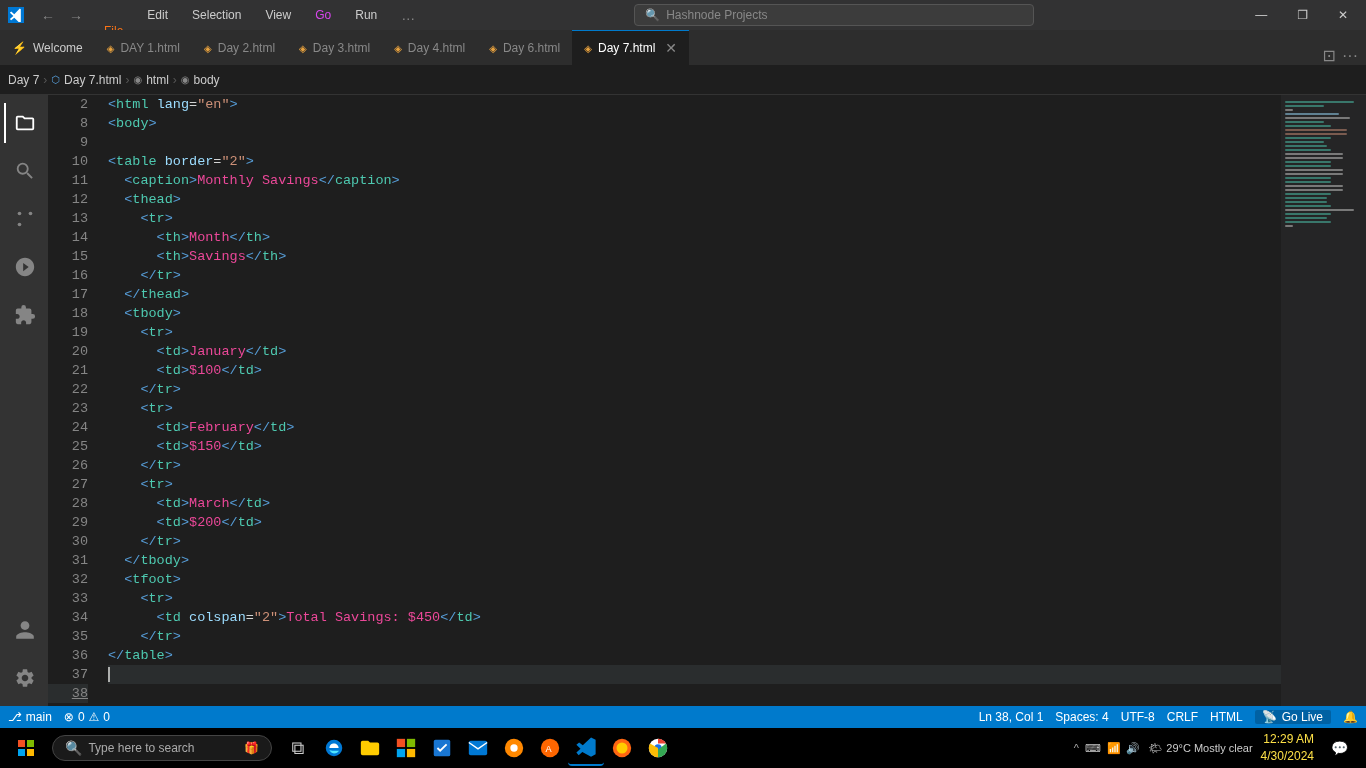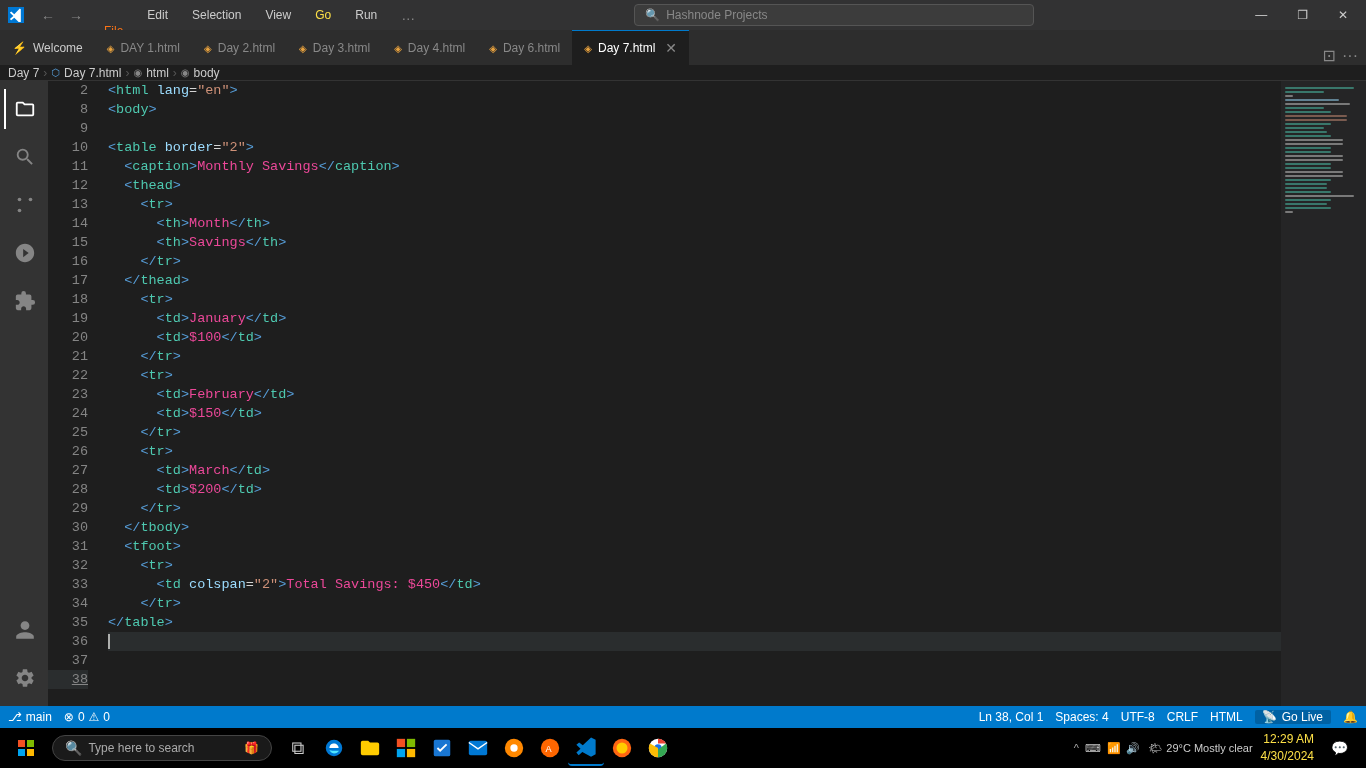"Go" div.tab-action-btn { color: #fde047 -> #d946ef }
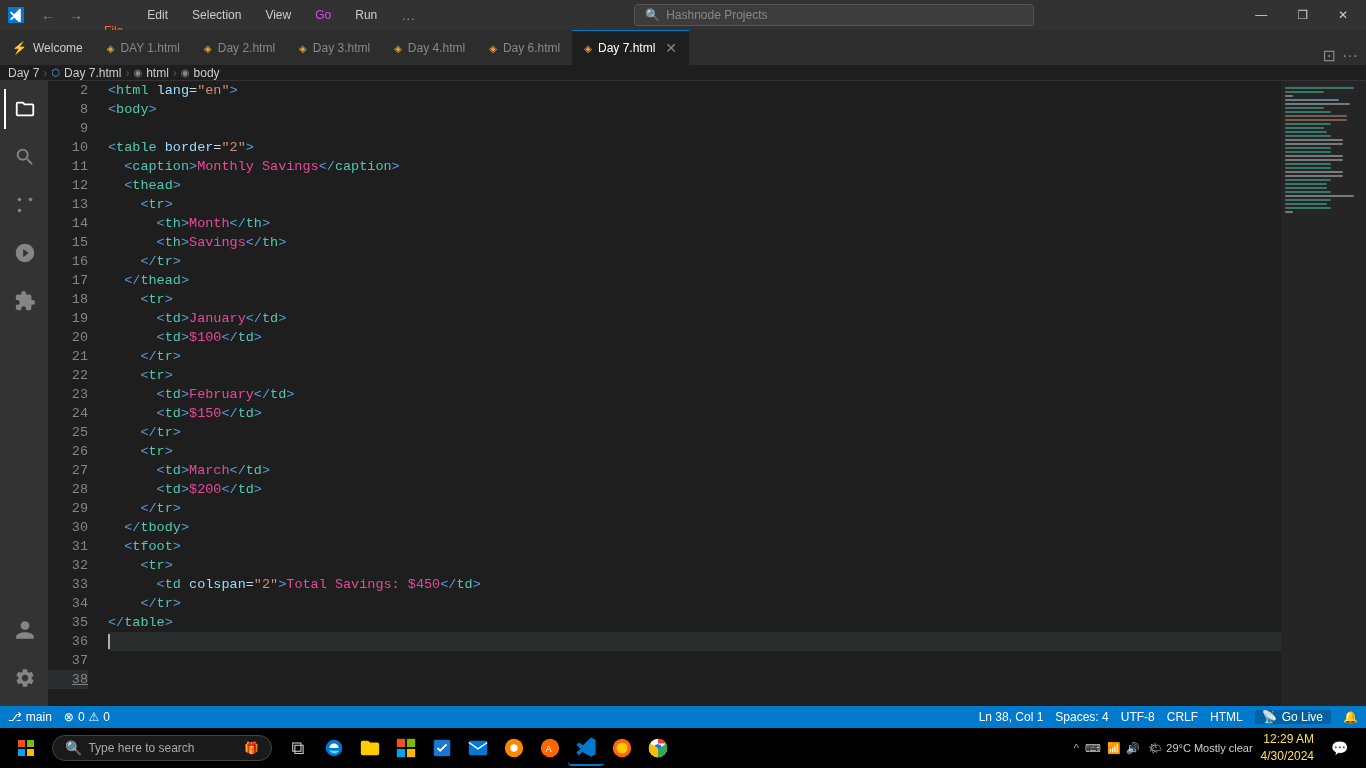"Day 7" .breadcrumb { height: 16px -> 30px }
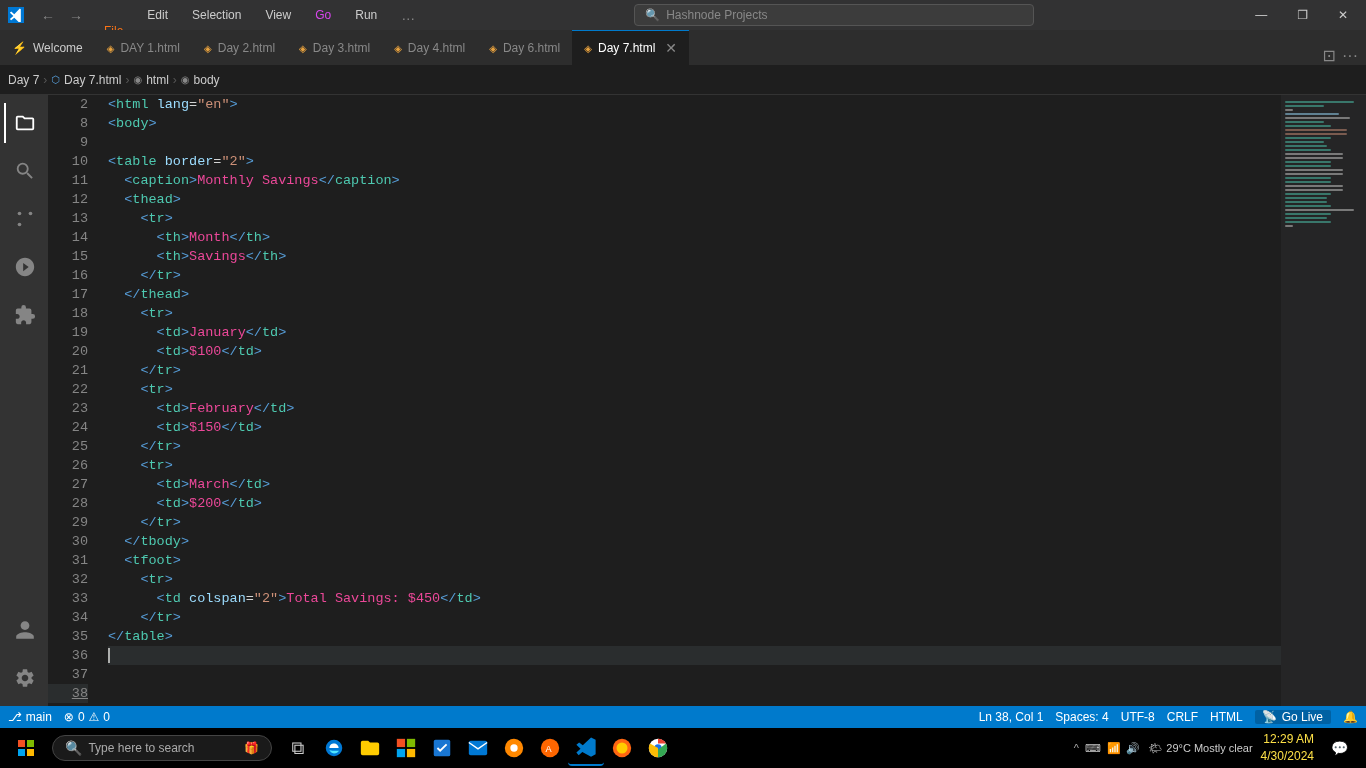"<tbody>" div.code-line { html: none -> <div>&nbsp;&nbsp;<span>&lt;</span><span>tbody</span><span>&gt;</span></div> }
